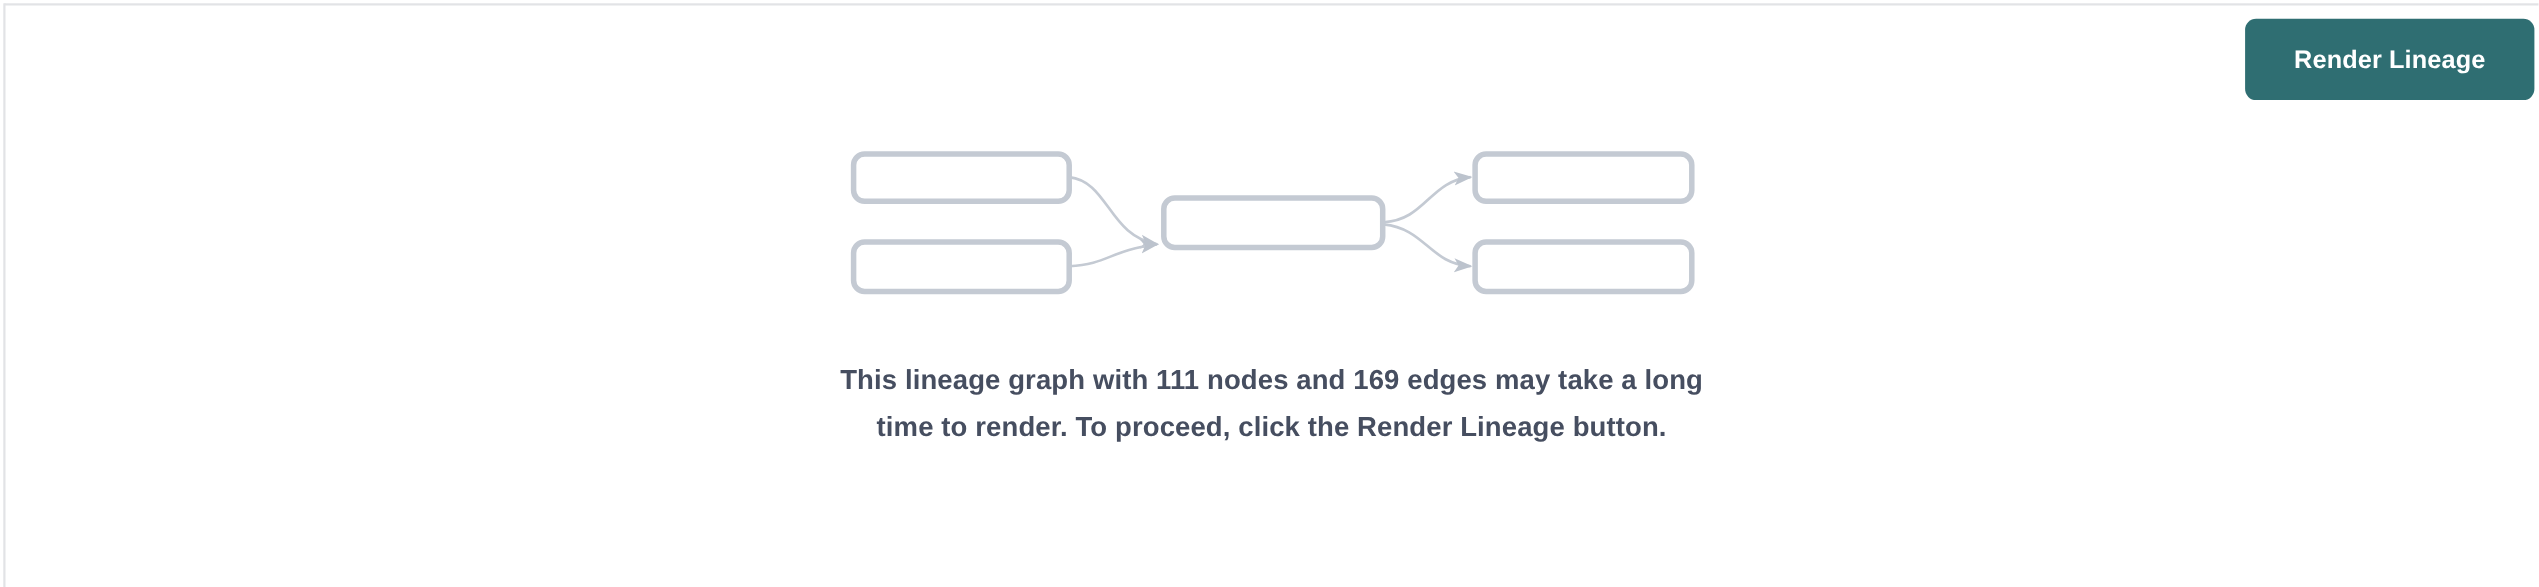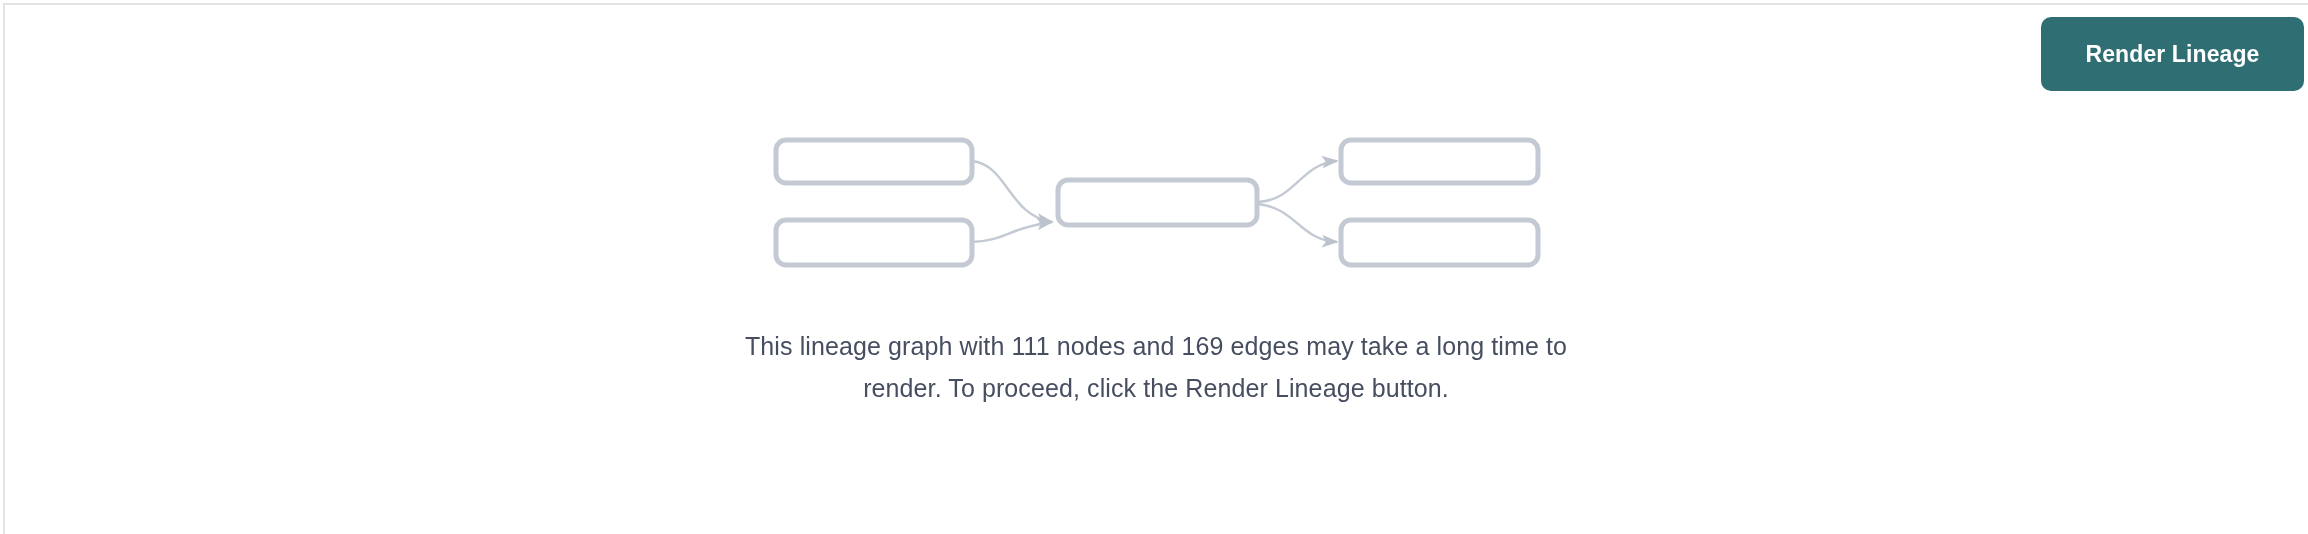"This lineage graph with 111" .message { font-weight: normal -> bold }
